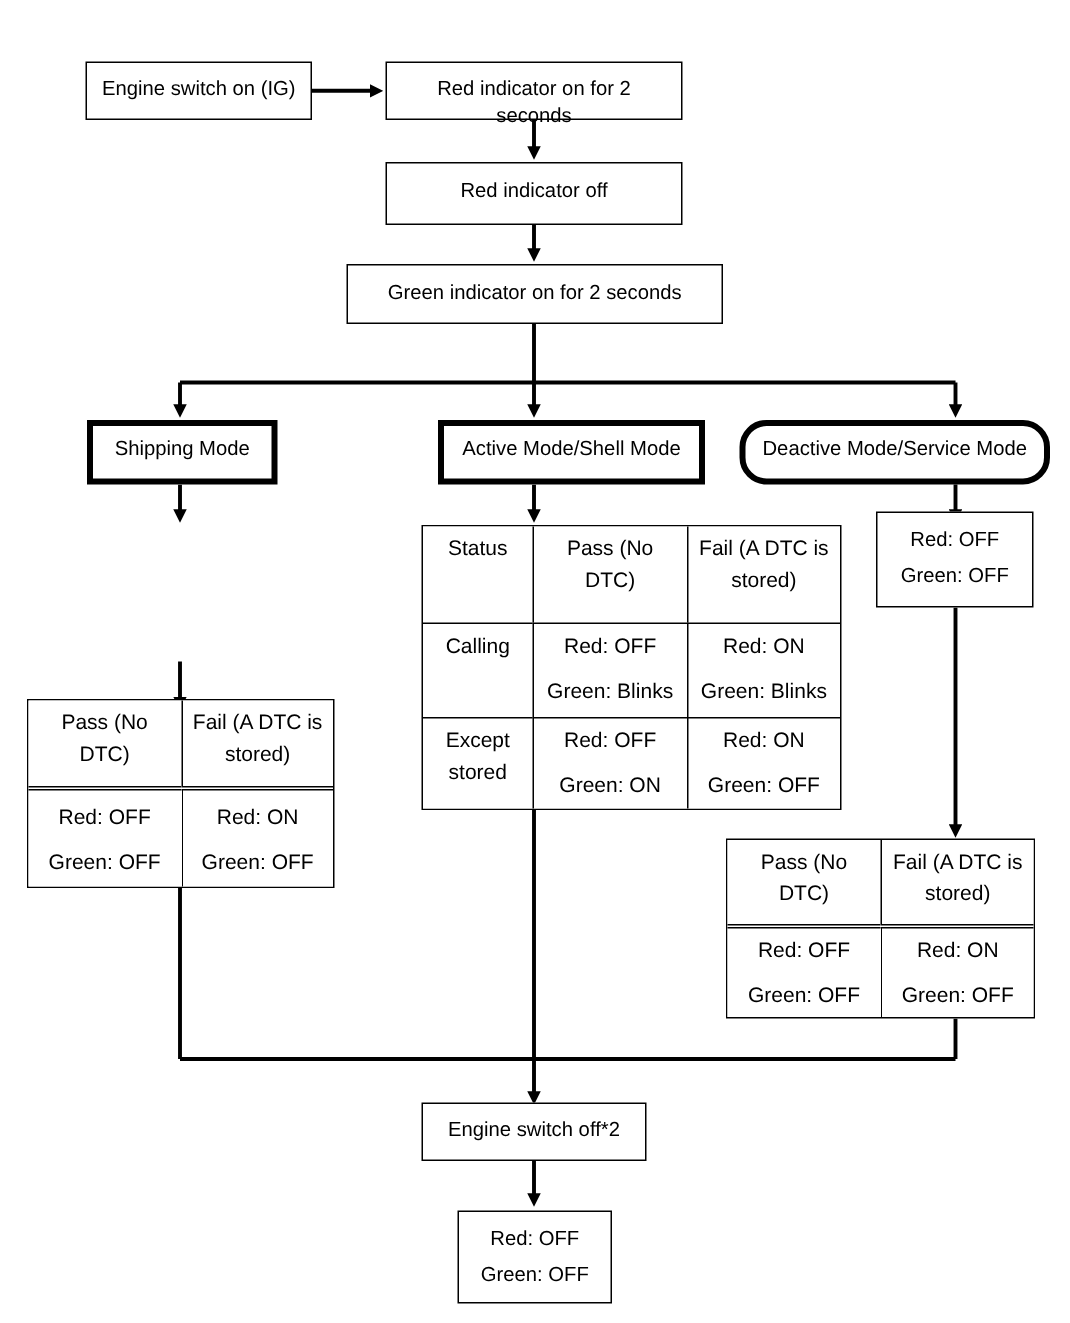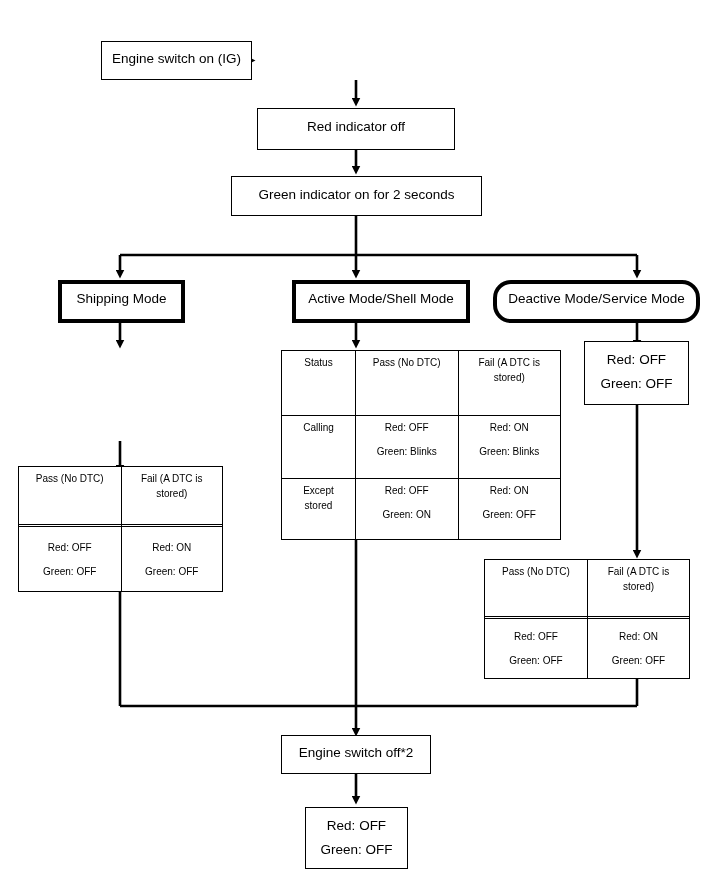"Engine switch on (IG)" div.node { margin-left: 44px -> none }
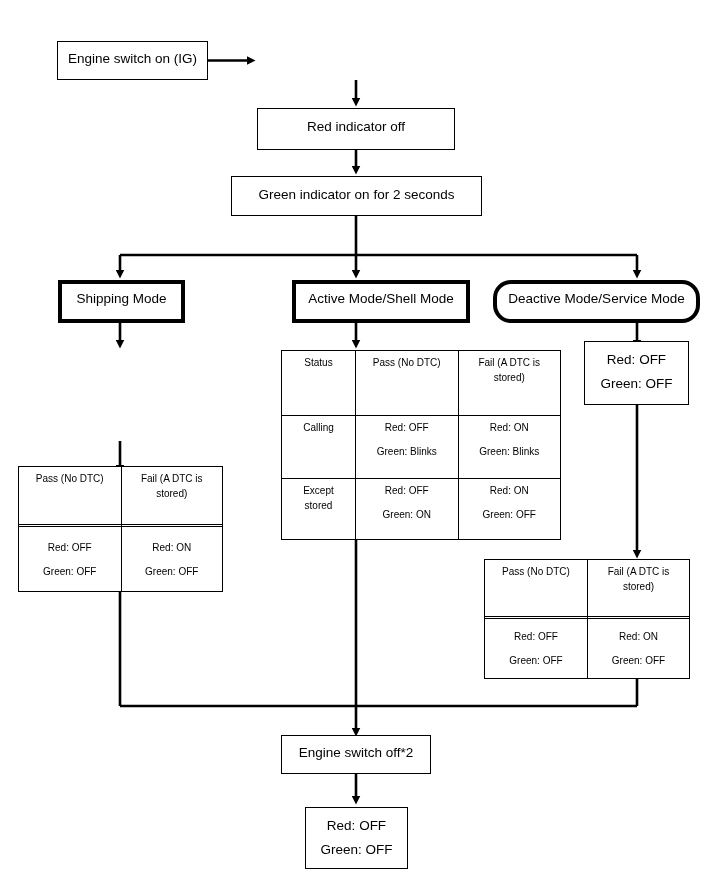"Red indicator on for 2" div.node { html: none -> <div> <span>Red indicator on for 2 seconds</span> </div> }
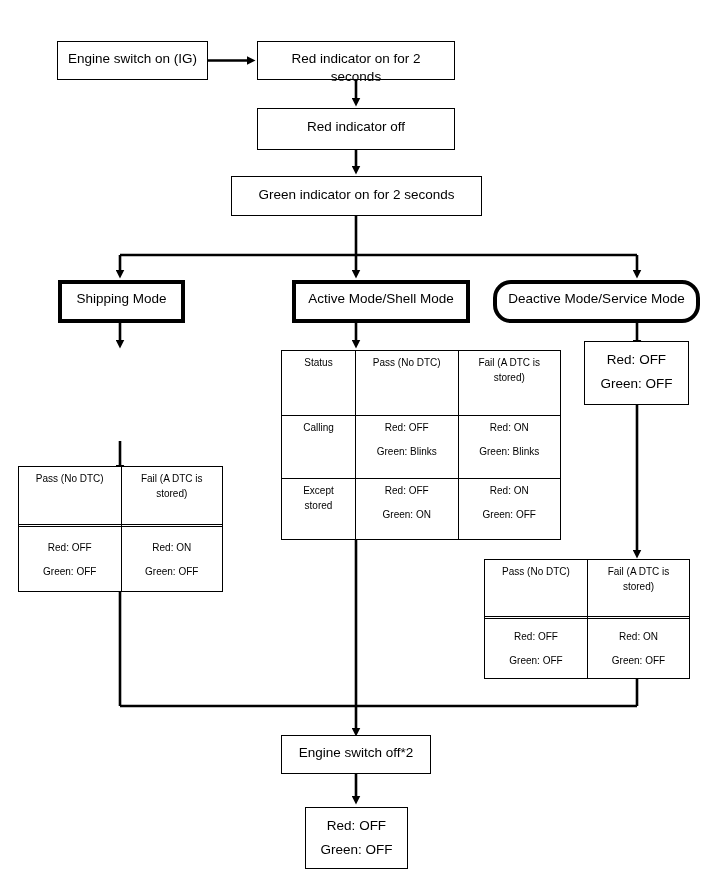"Status" .tbl { font-size: 10px -> 14px }
